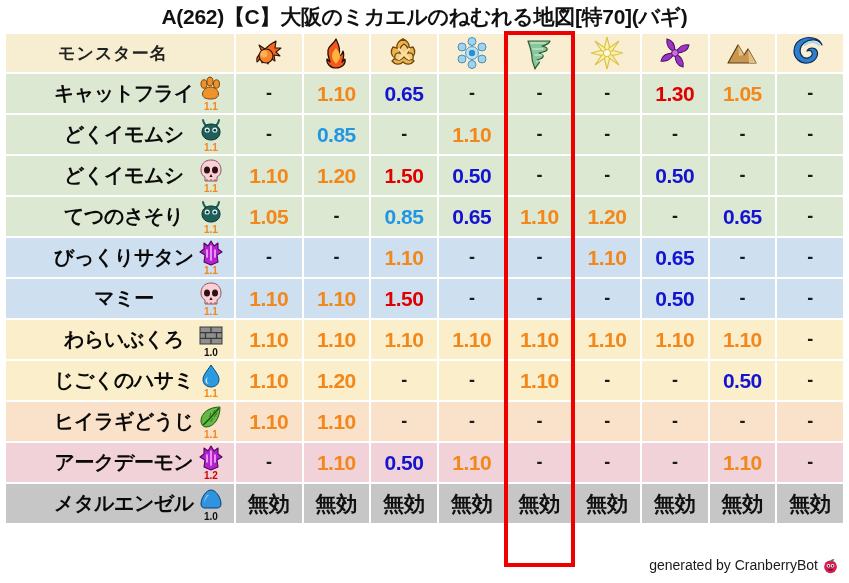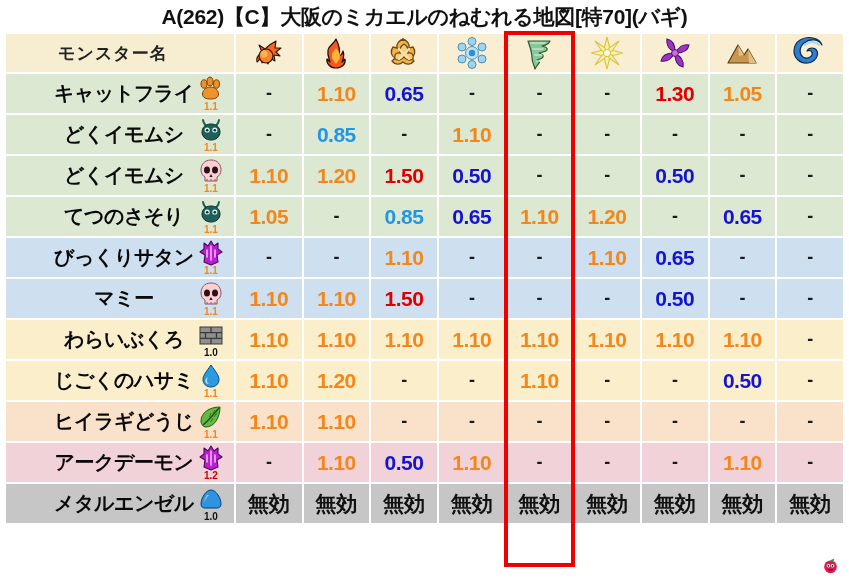"generated by CranberryBot" span { html: none -> <span>generated by CranberryBot</span> }
